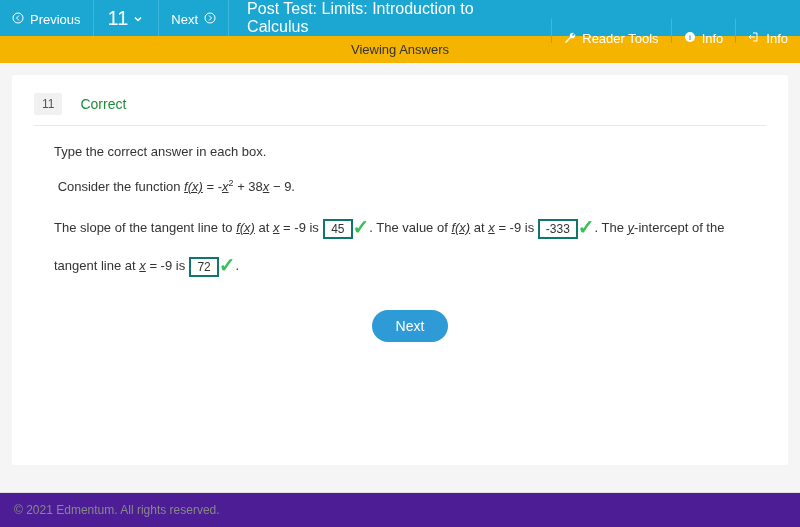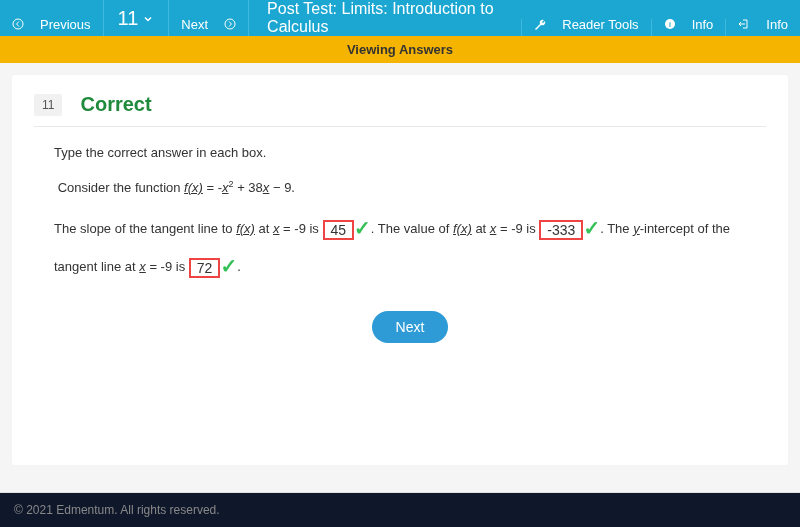"Previous" .topbar .btn { align-items: flex-end -> flex-start; gap: 16px -> 6px; padding: 4px 12px -> 12px 12px }
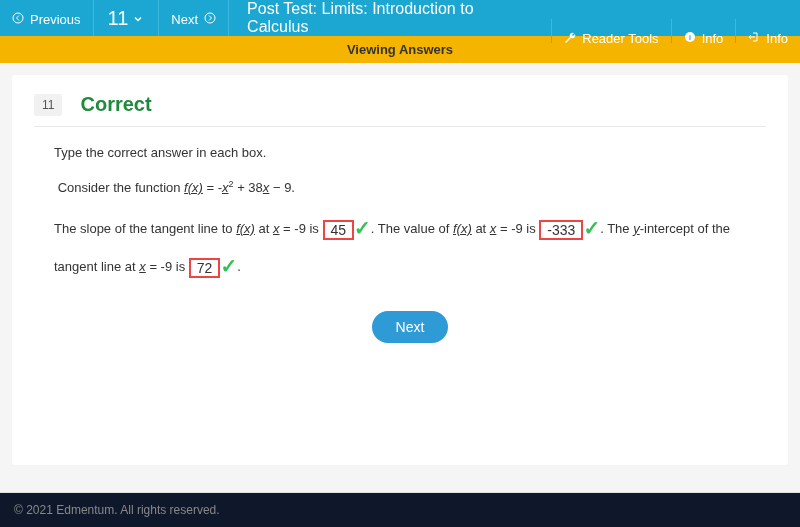"Viewing Answers" .answerbar { font-weight: 700 -> 400 }
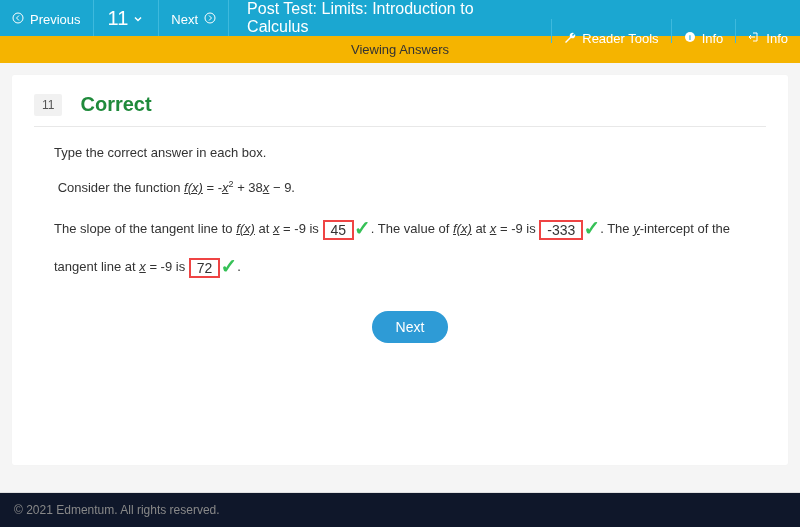"Correct" .qstatus { font-size: 20px -> 14px; font-weight: 700 -> 400 }
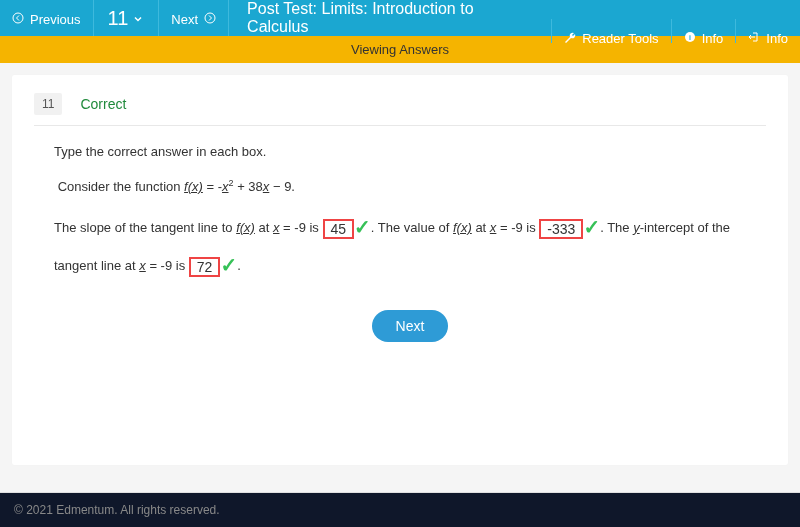"45" .ans { border: 2px solid #ef4444 -> 2px solid #0f766e; font-size: 14px -> 12px }
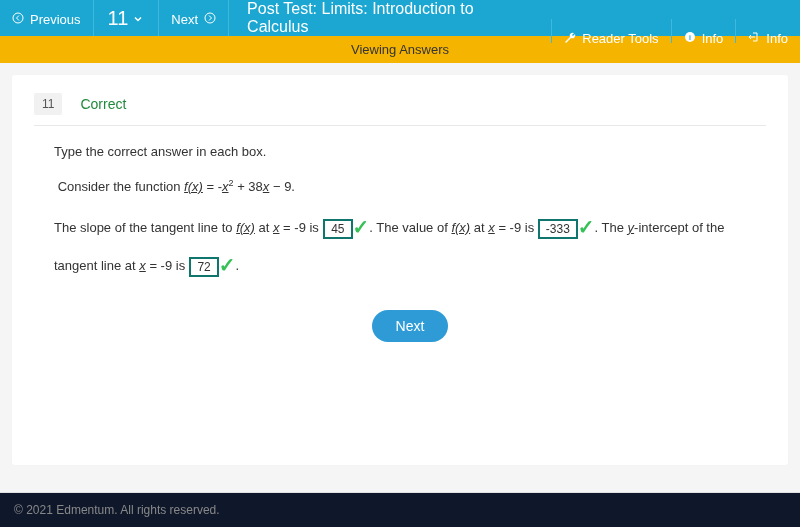"© 2021 Edmentum. All rights" .footer { background: #0f172a -> #4c1d95 }
